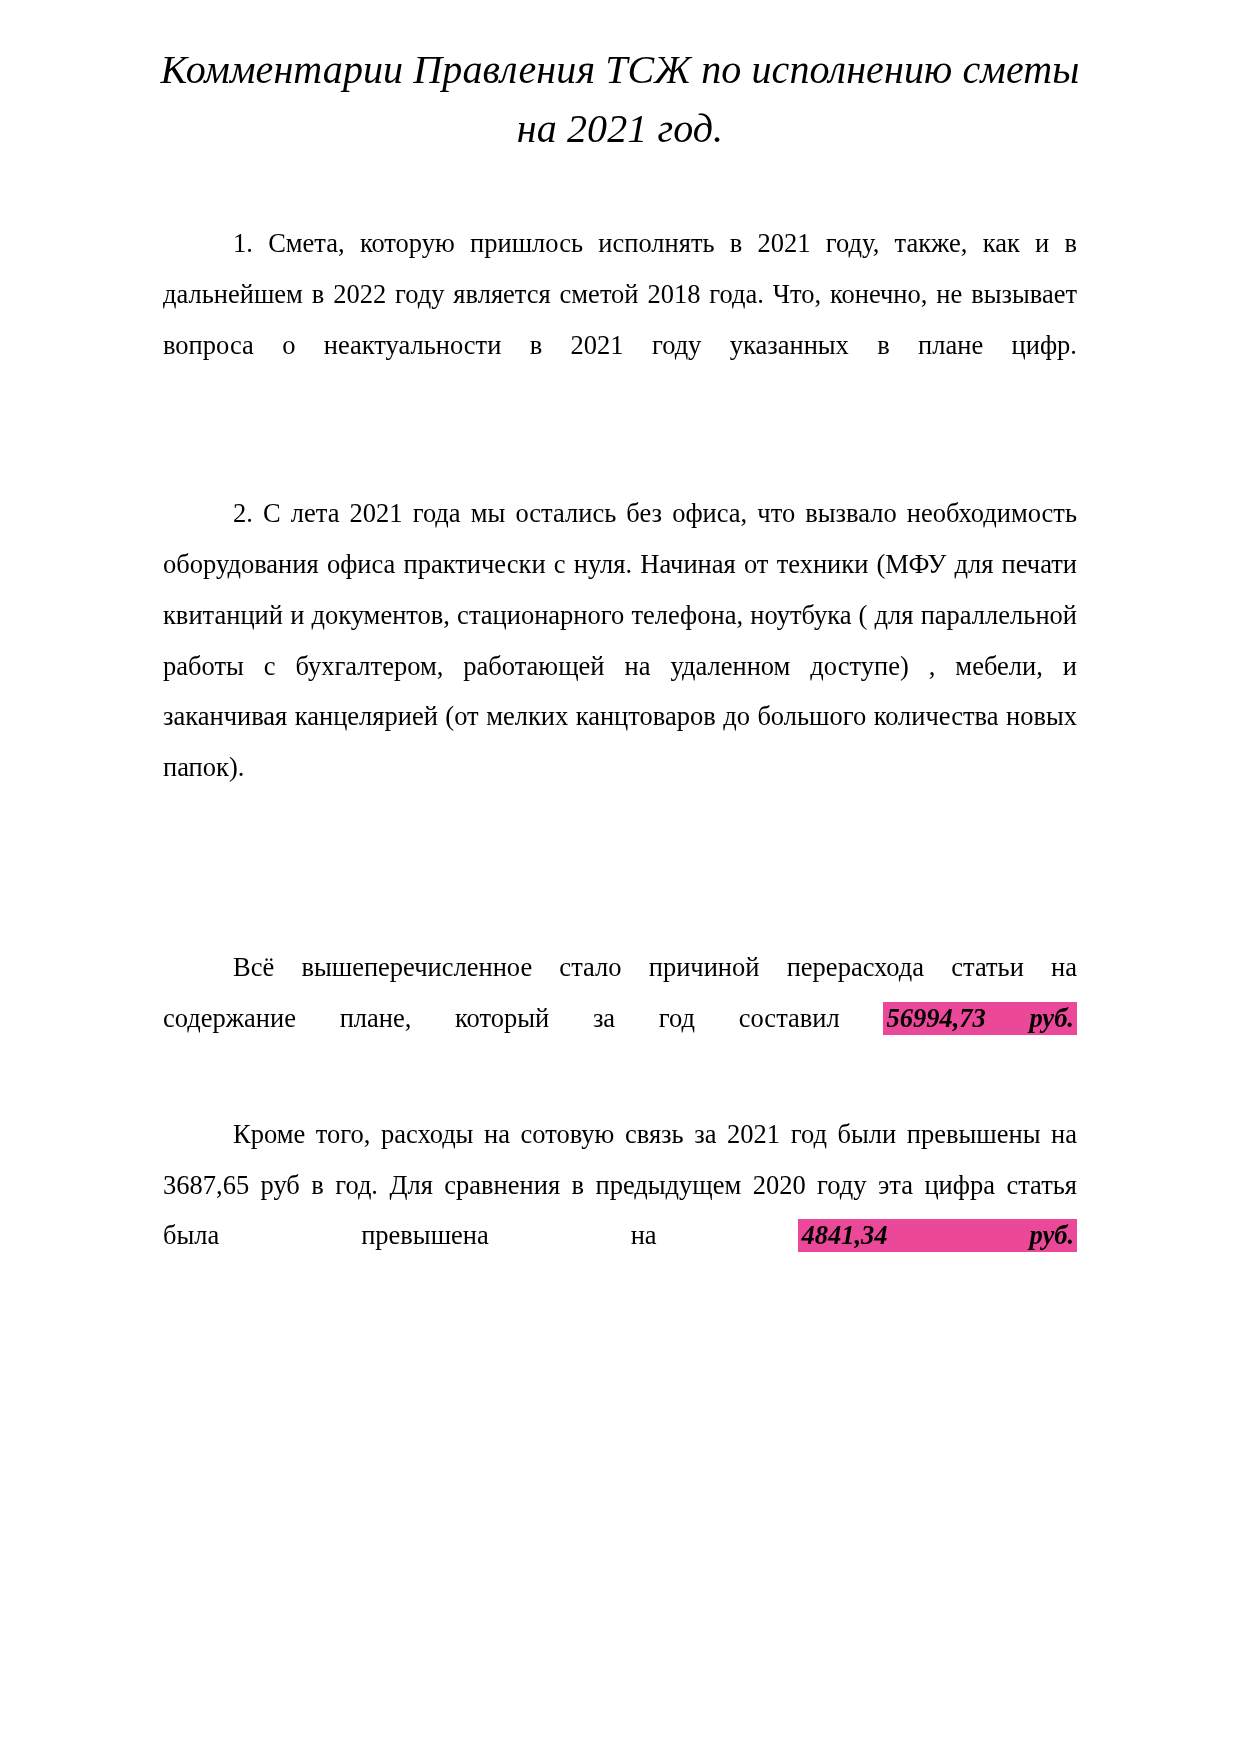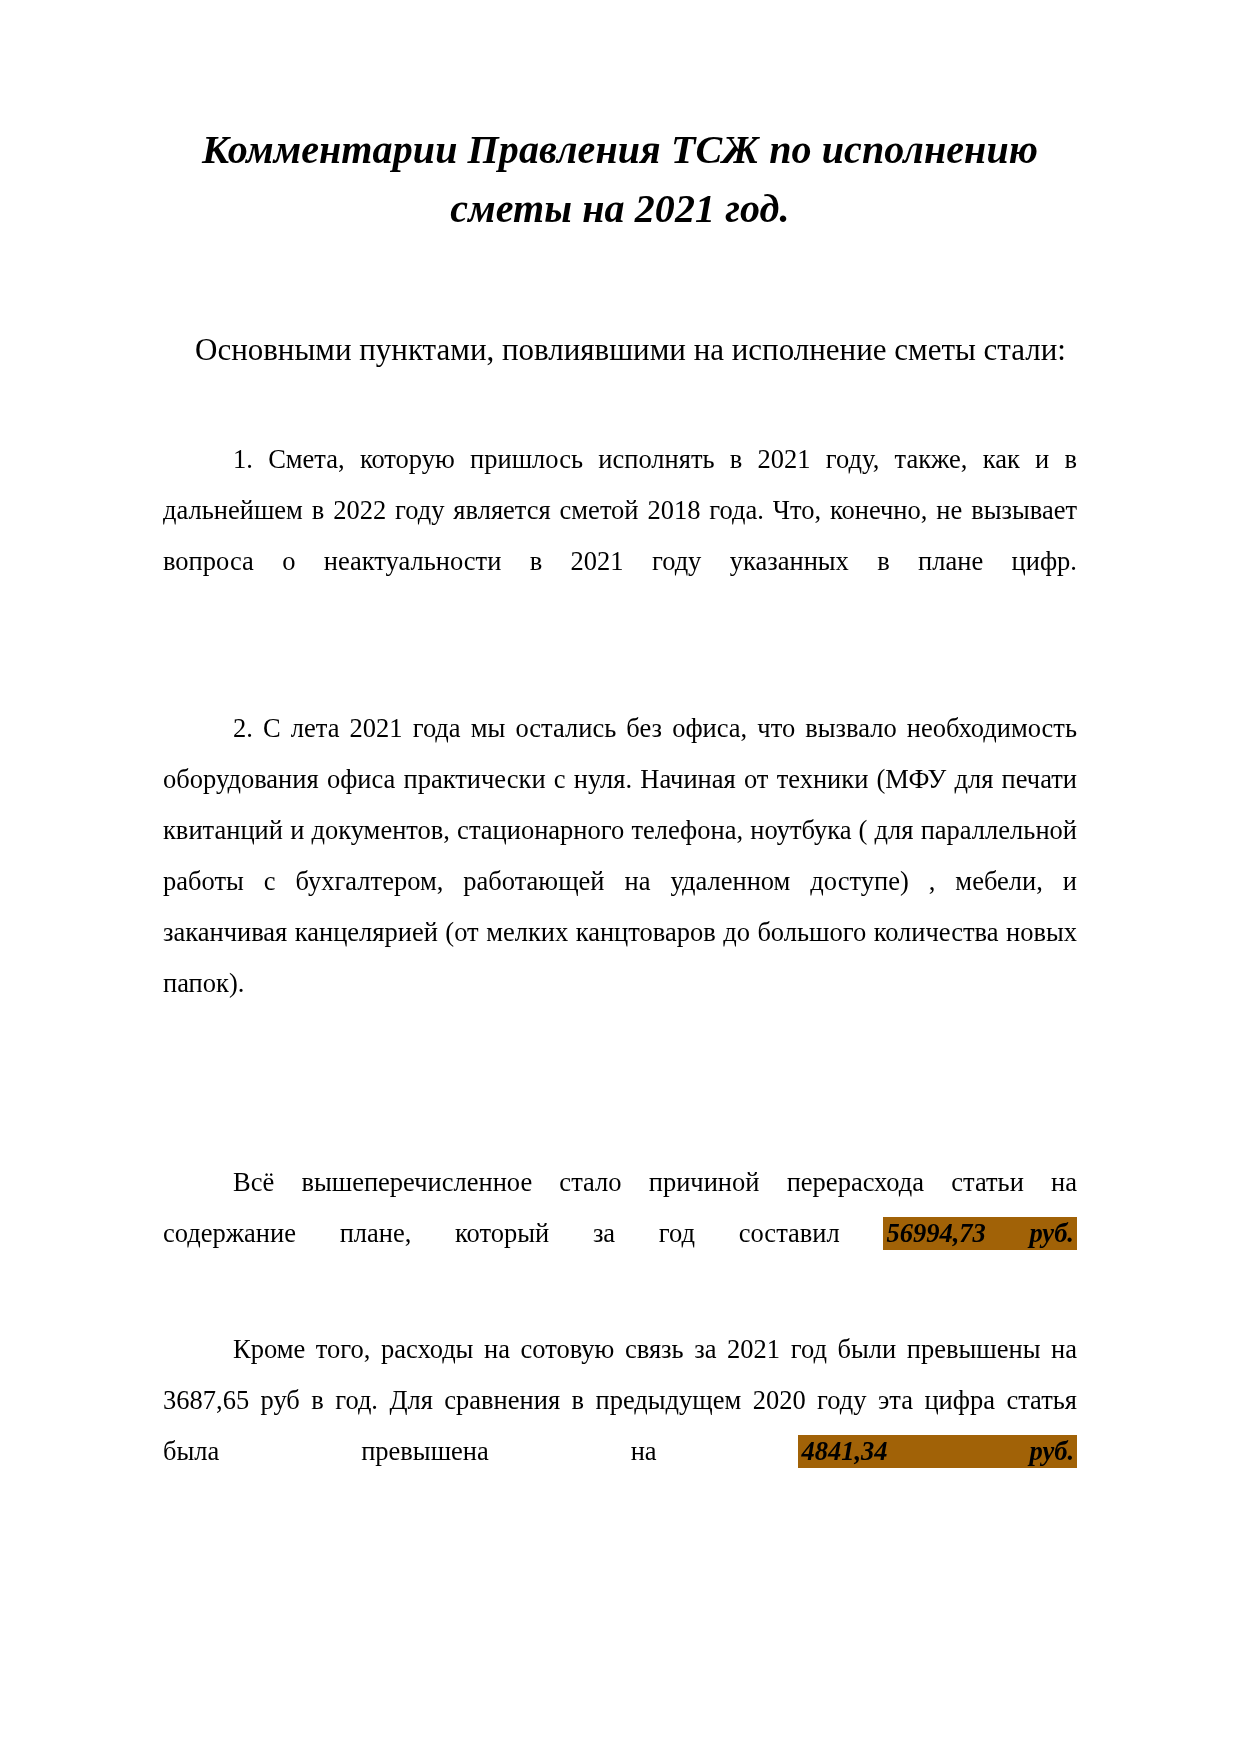"Комментарии Правления ТСЖ по исполнению" .doc-title { font-weight: bold -> normal; padding-top: 120px -> 40px }
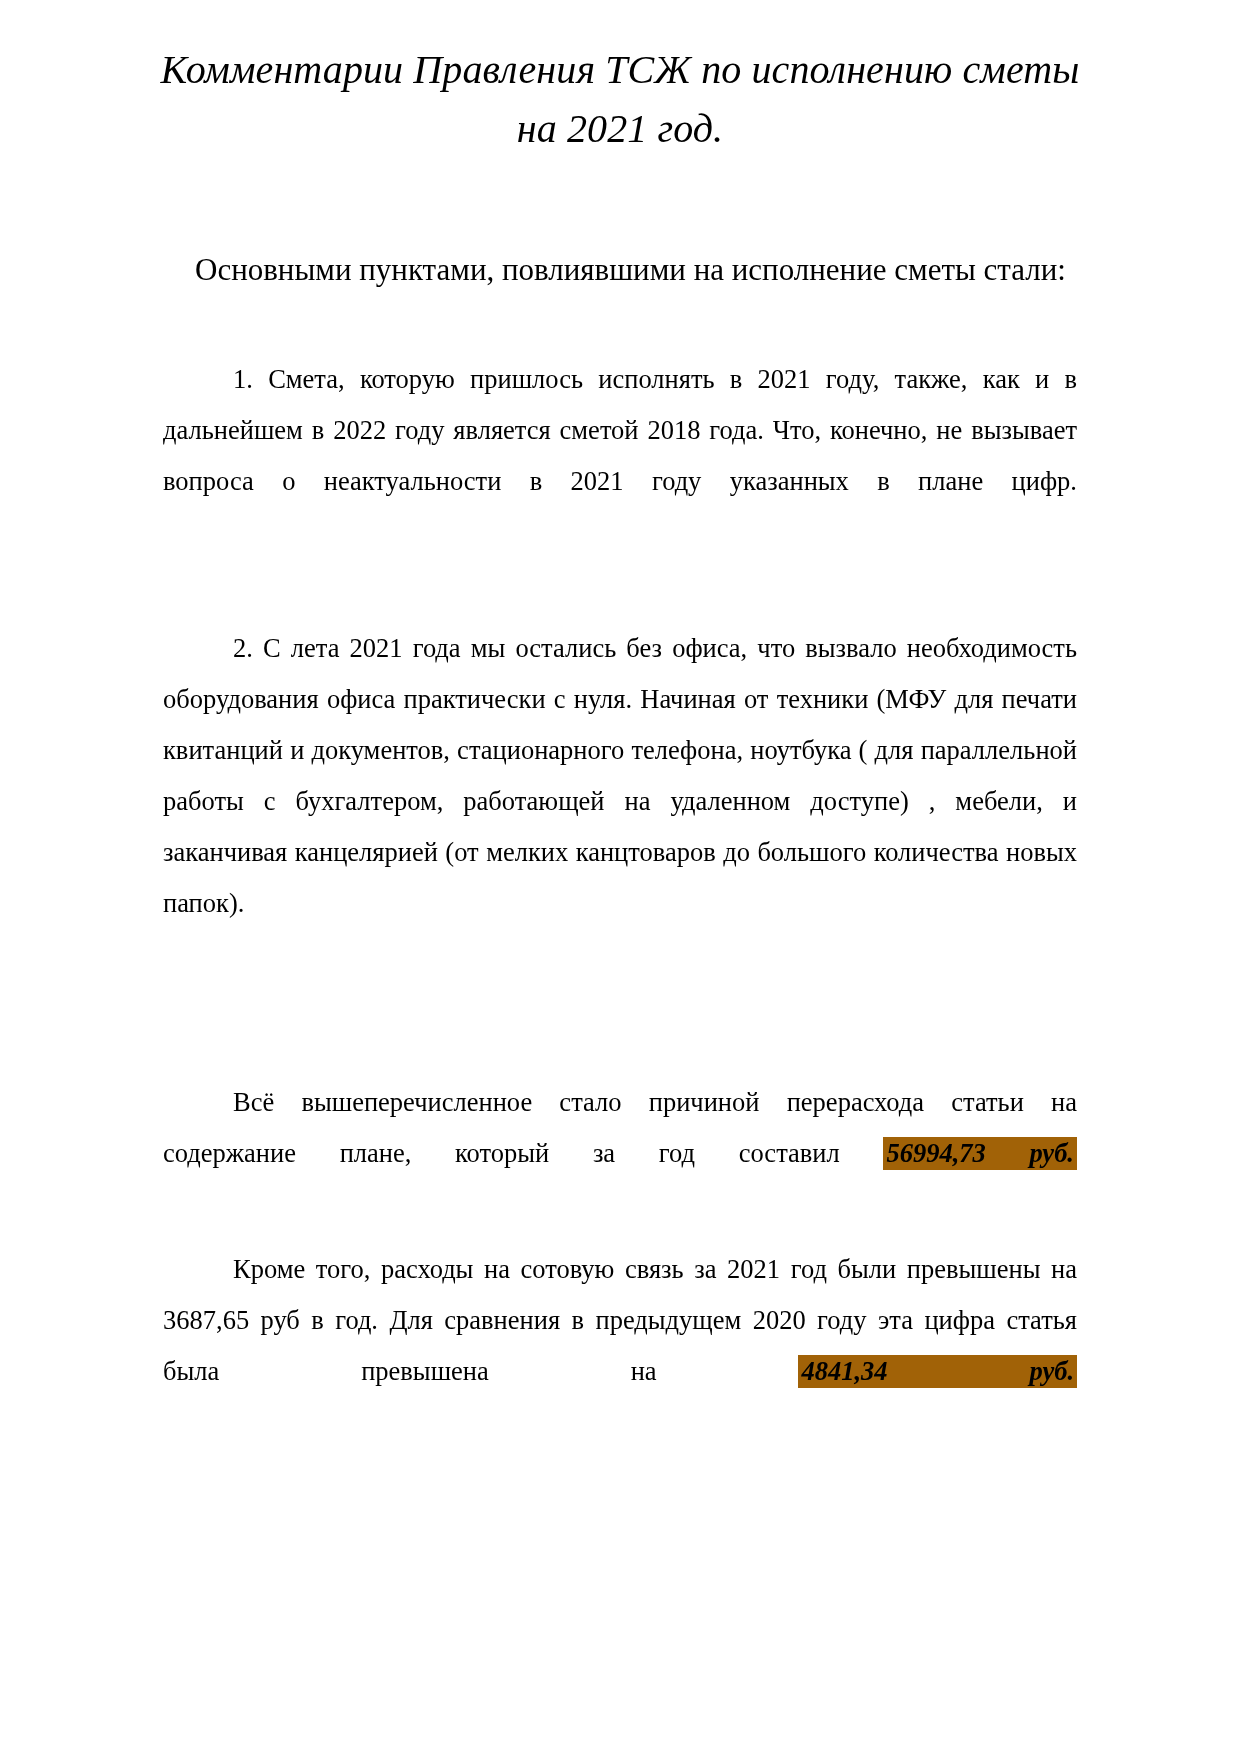"Основными пунктами, повлиявшими на" p.lead { html: <p>Основными пунктами, повлиявшими на исполнение сметы стали:</p> -> none }
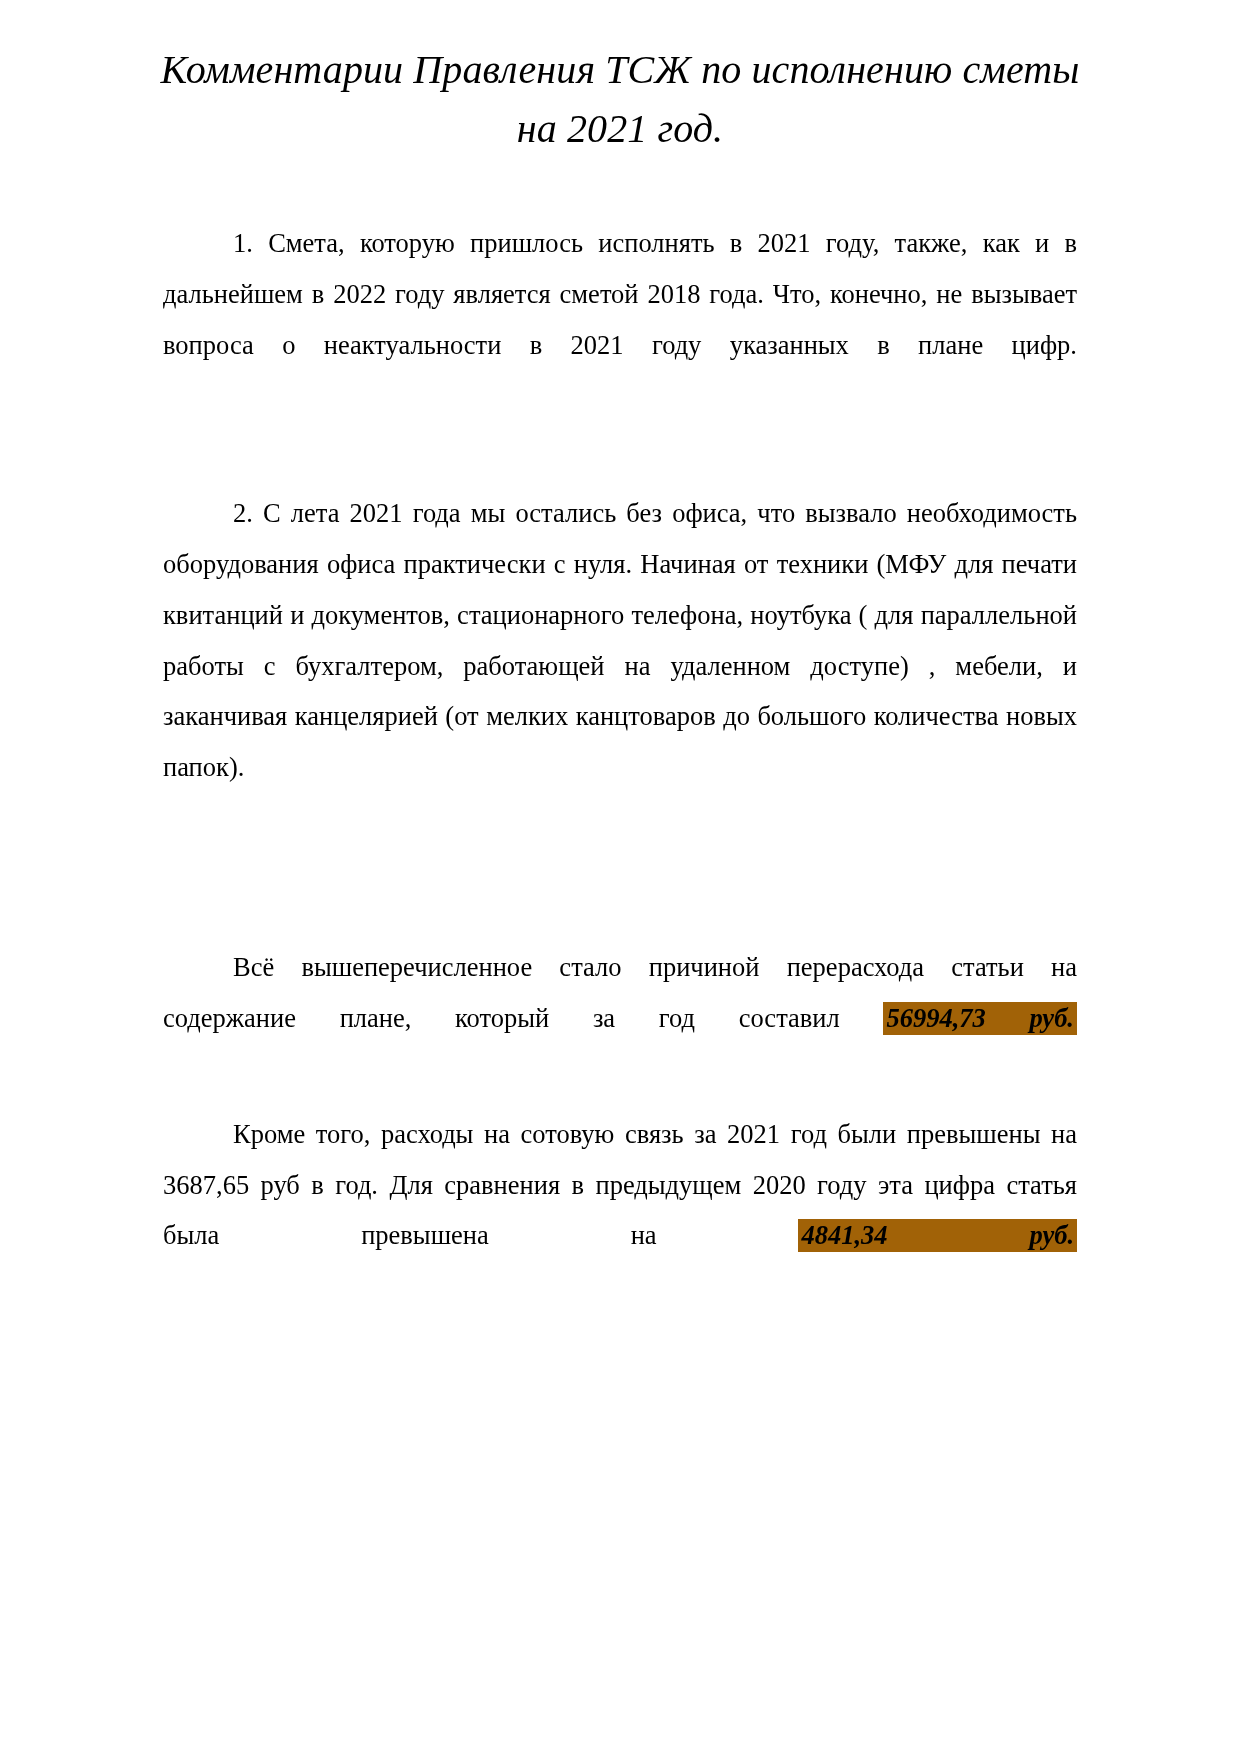"56994,73 руб." .amount { background: #a16207 -> #ec4899 }
